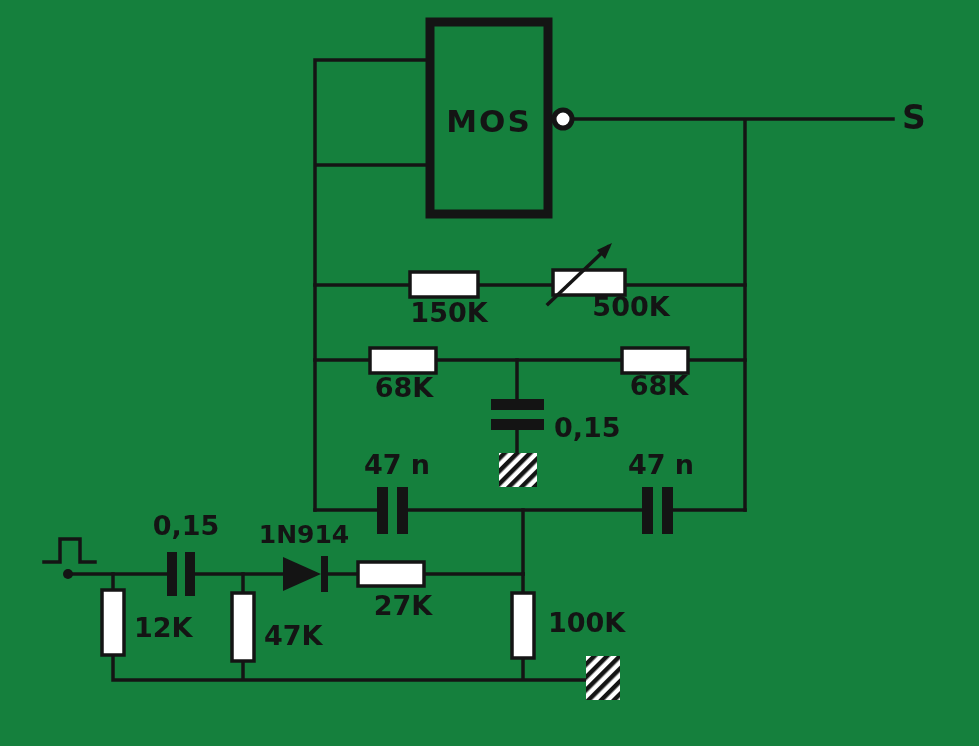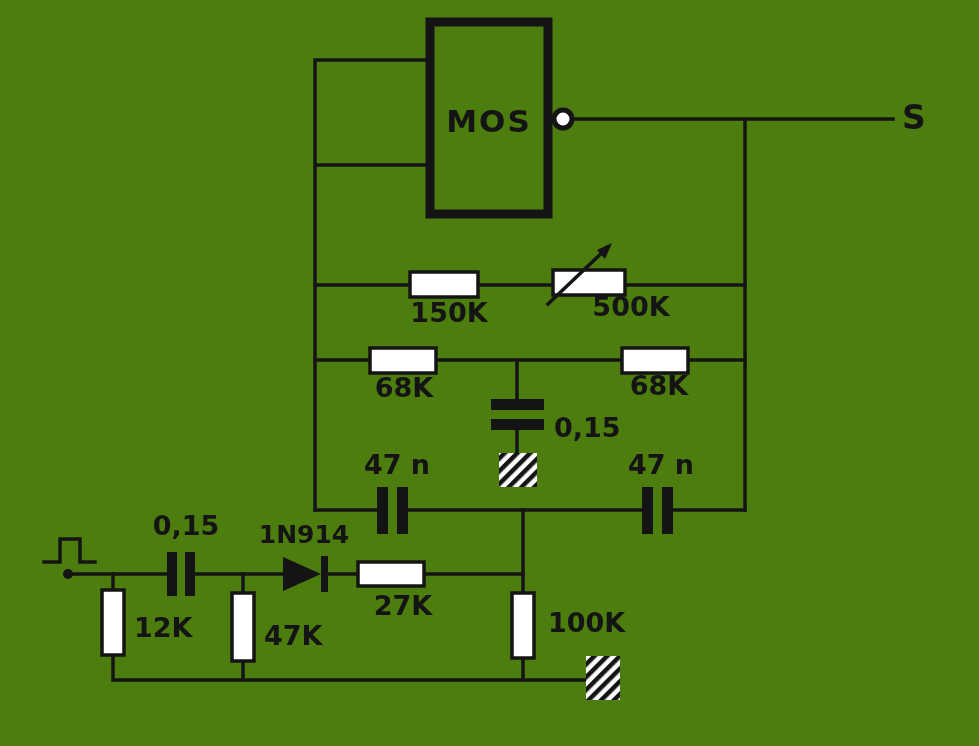"MOS" .page { background: #4d7c0f -> #15803d }
